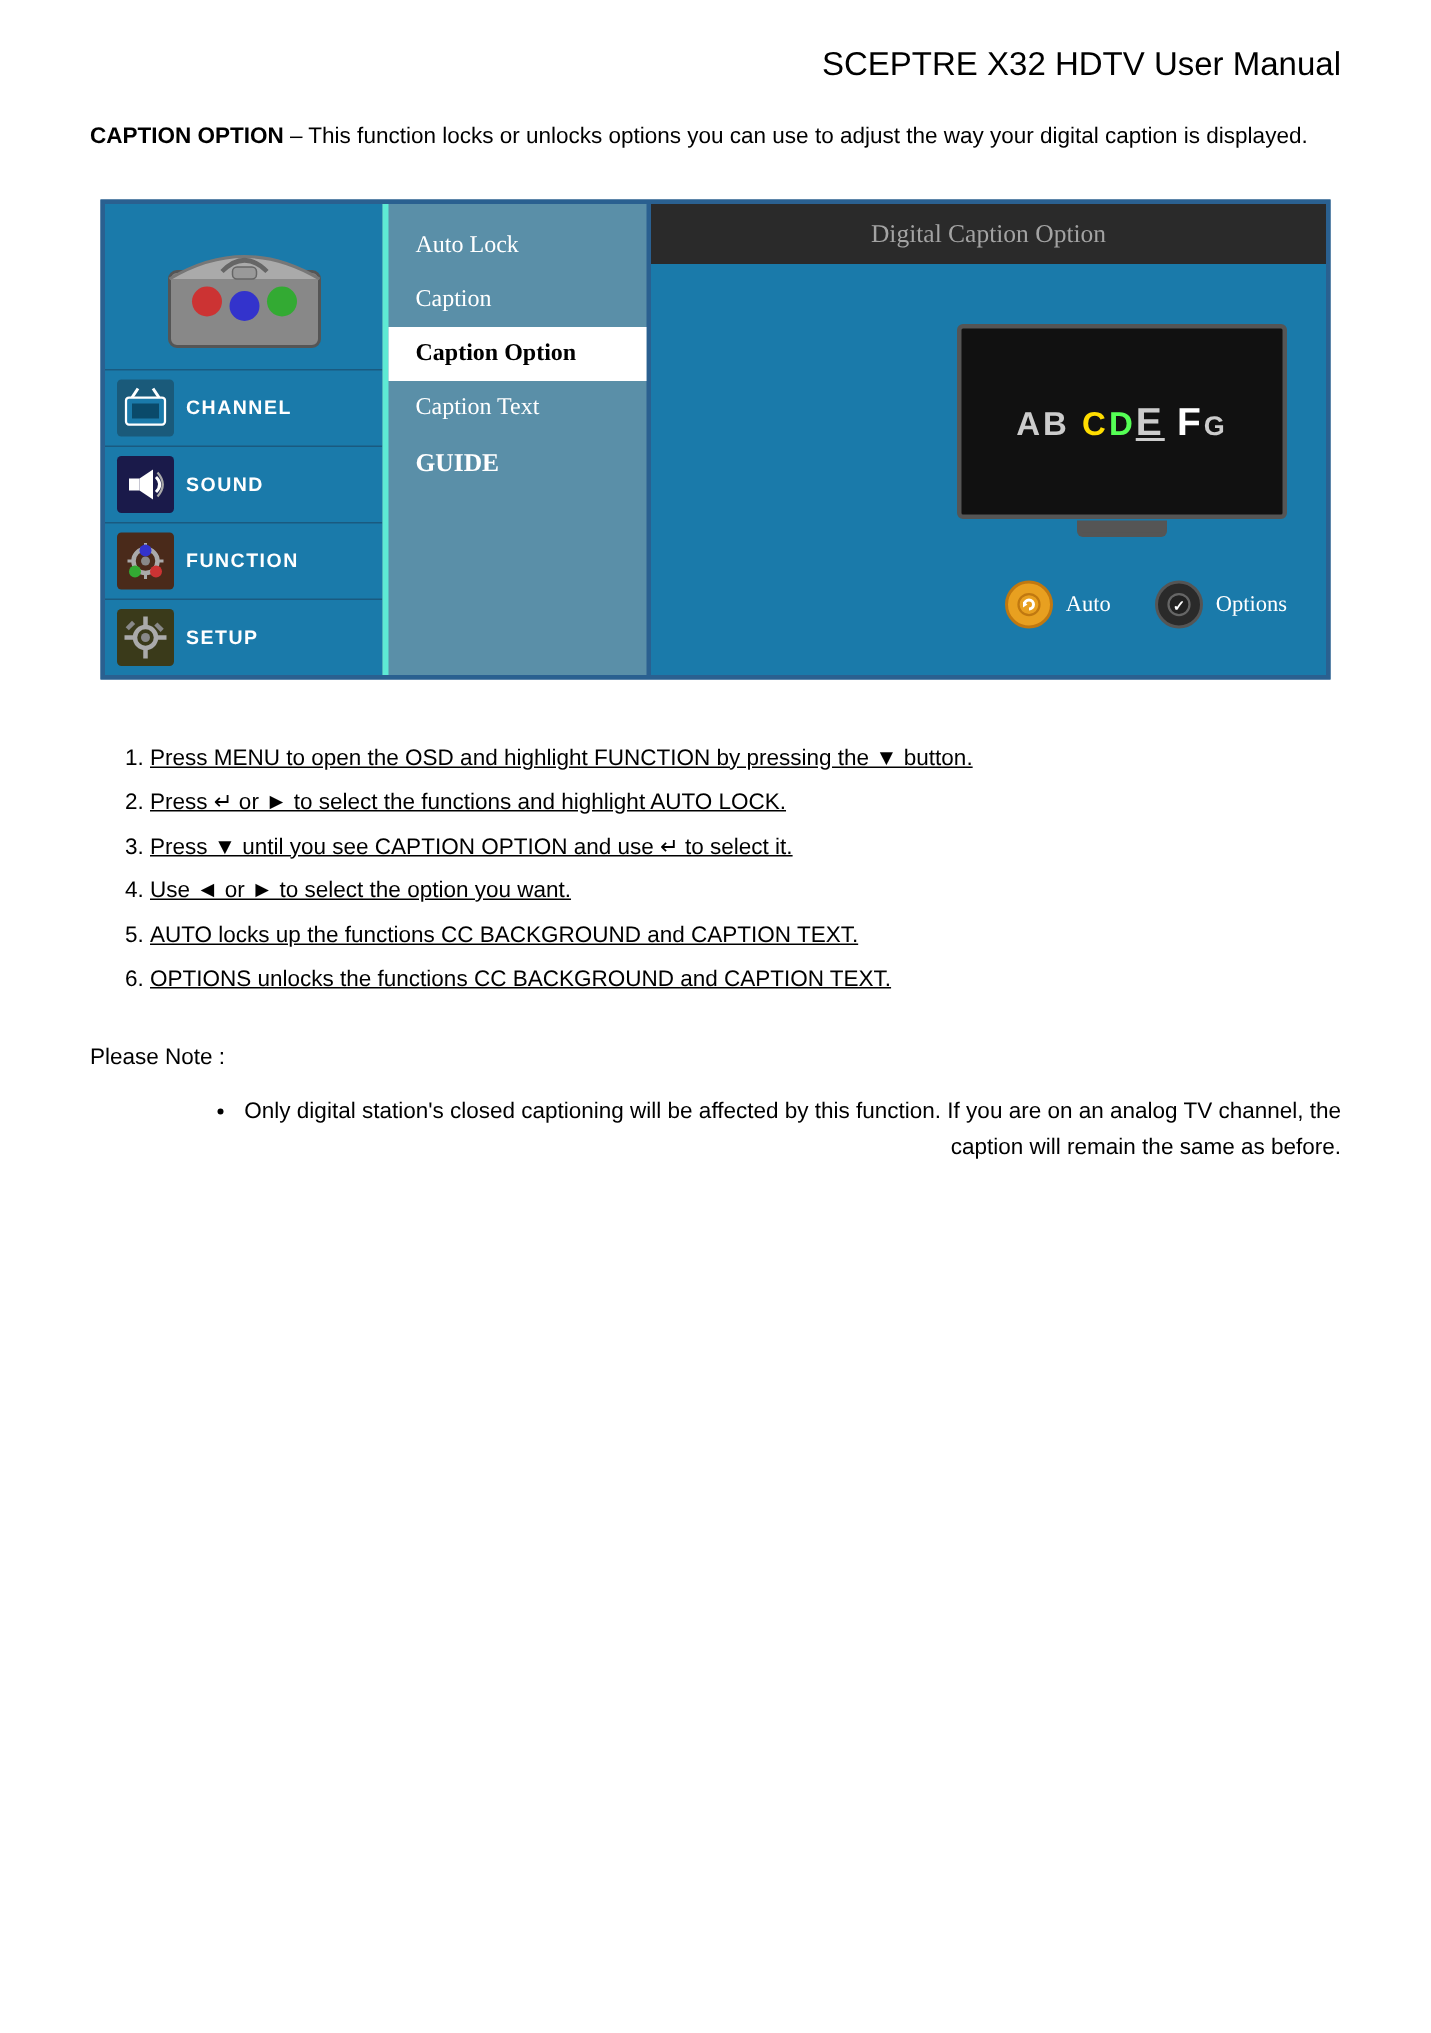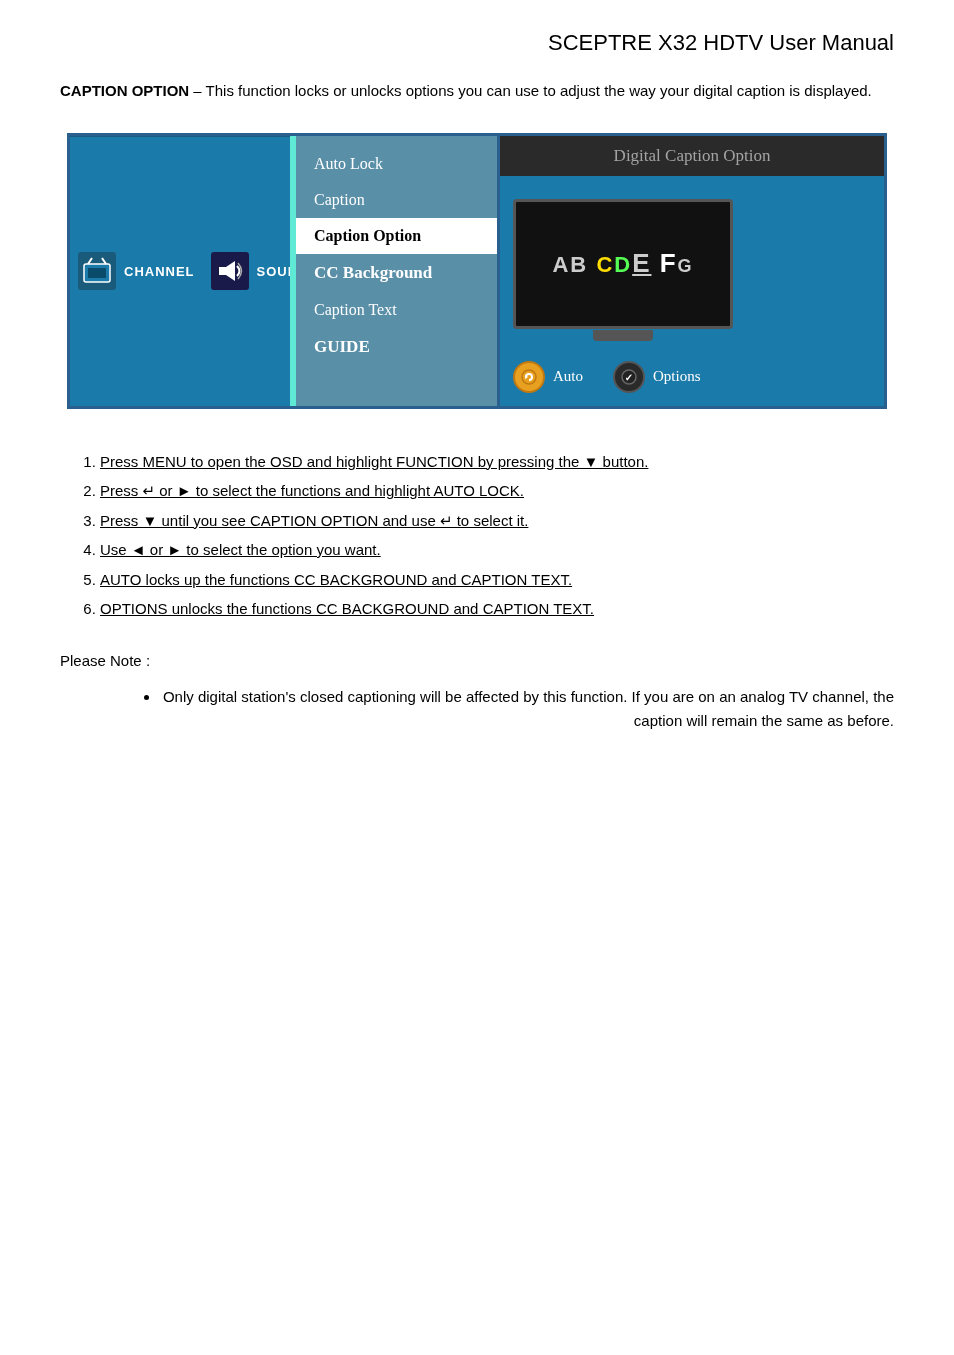"Auto Lock" .osd-middle { border-left: 6px solid #5eead4 -> 4px solid #5eead4; width: 210px -> 179px }
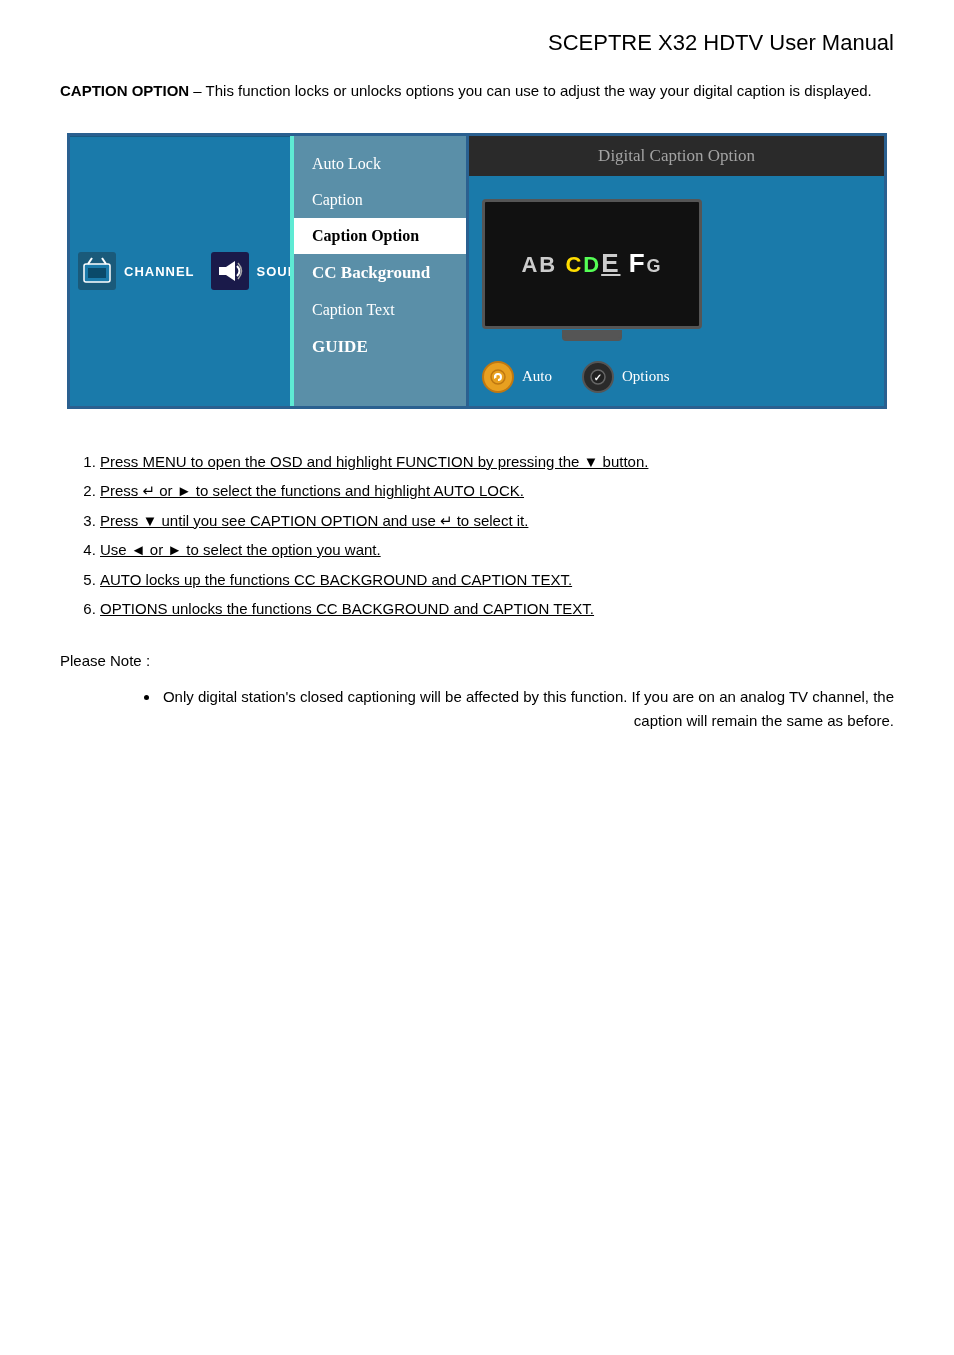"CHANNEL" .osd-left { flex-direction: row -> column; width: 220px -> 185px }
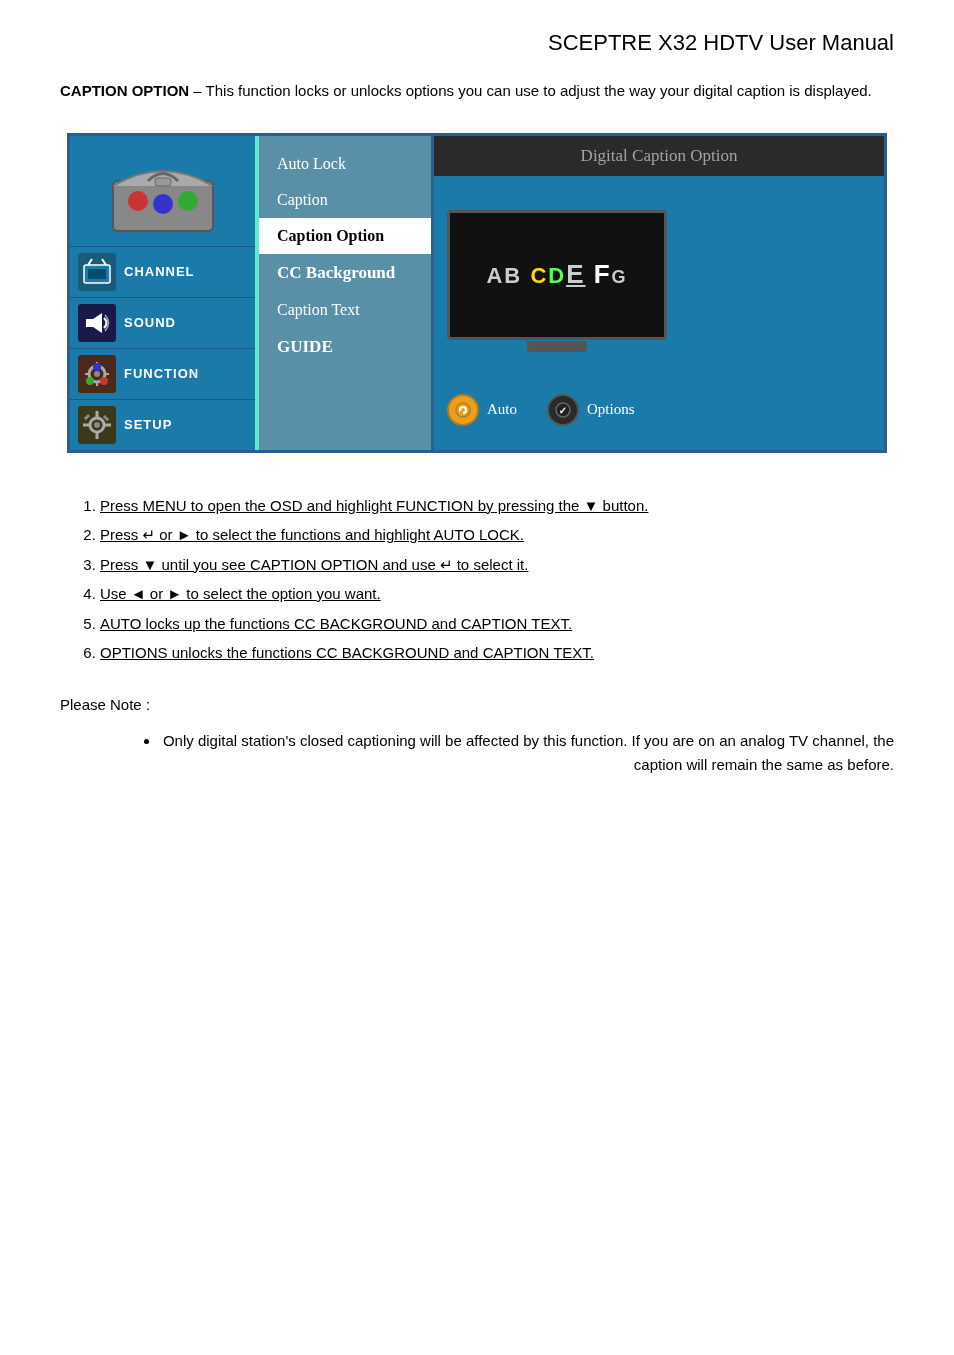"CC Background" div.submenu-item { html: <div> <span>CC Background</span> </div> -> none }
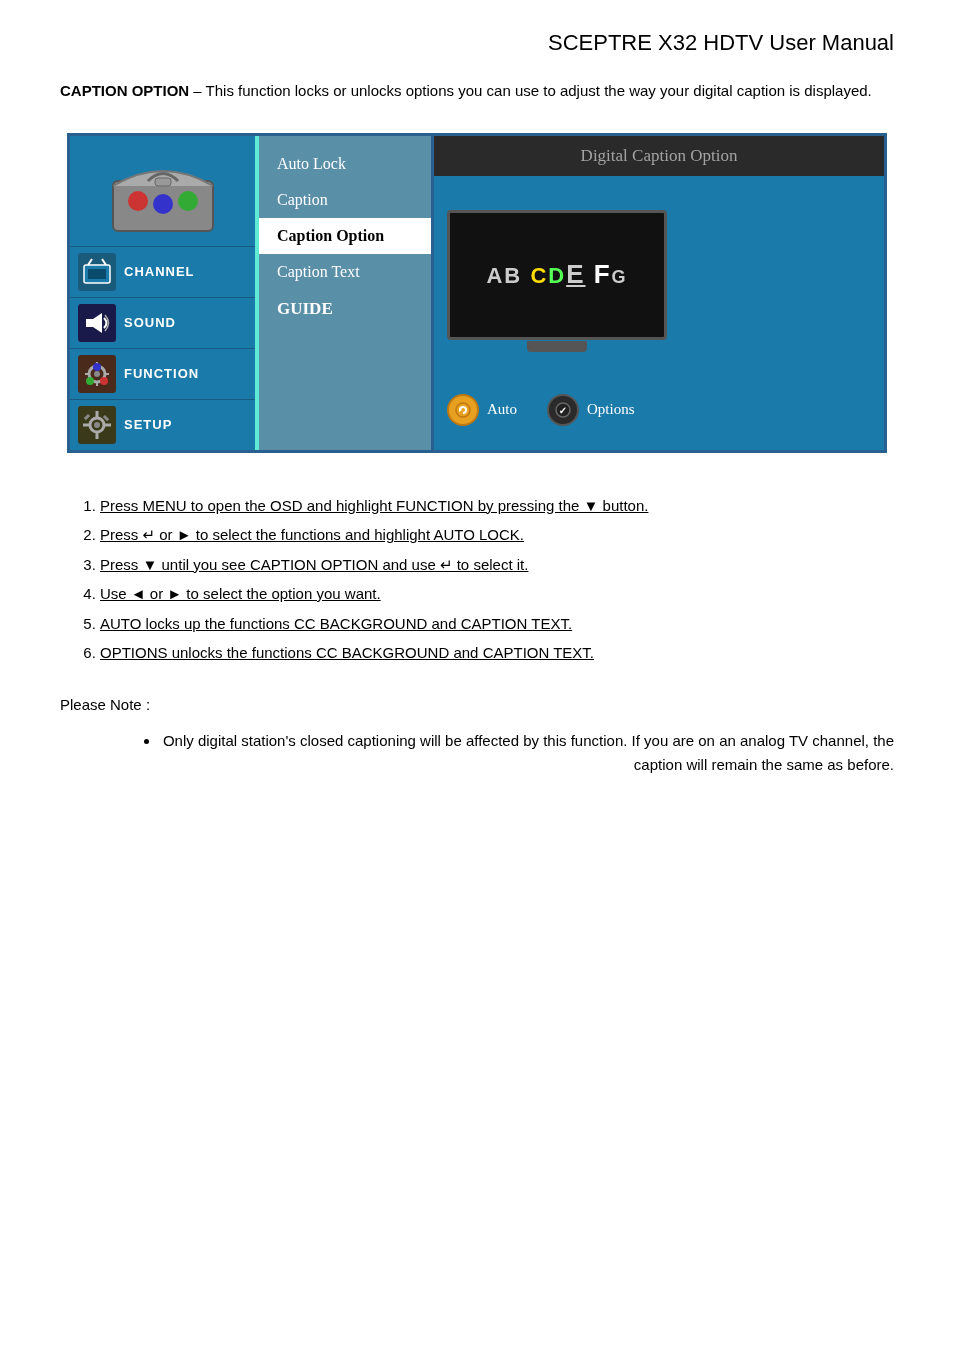"AB CDE FG" .osd-right-content { align-items: flex-start -> flex-end; padding: 13px -> 26px }
